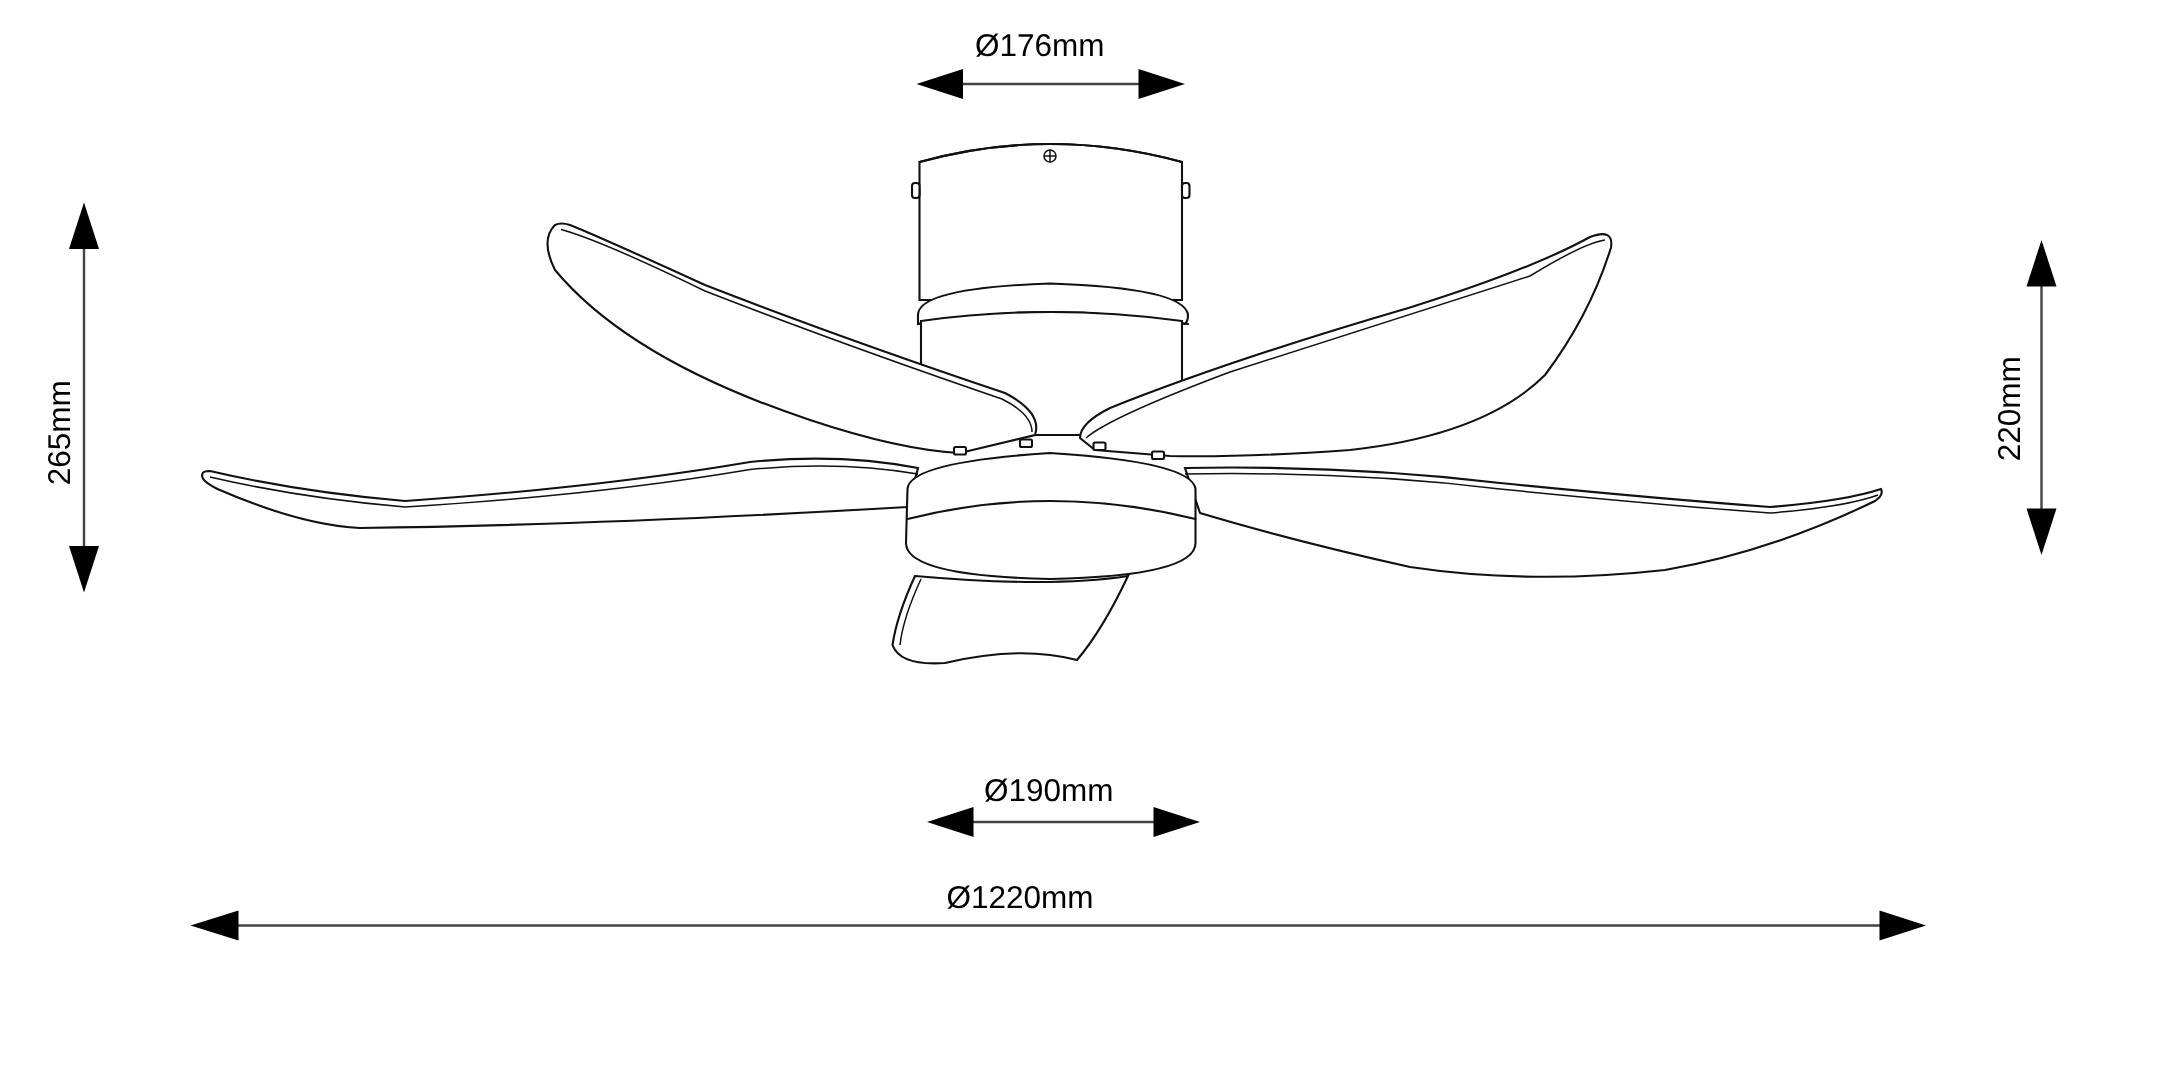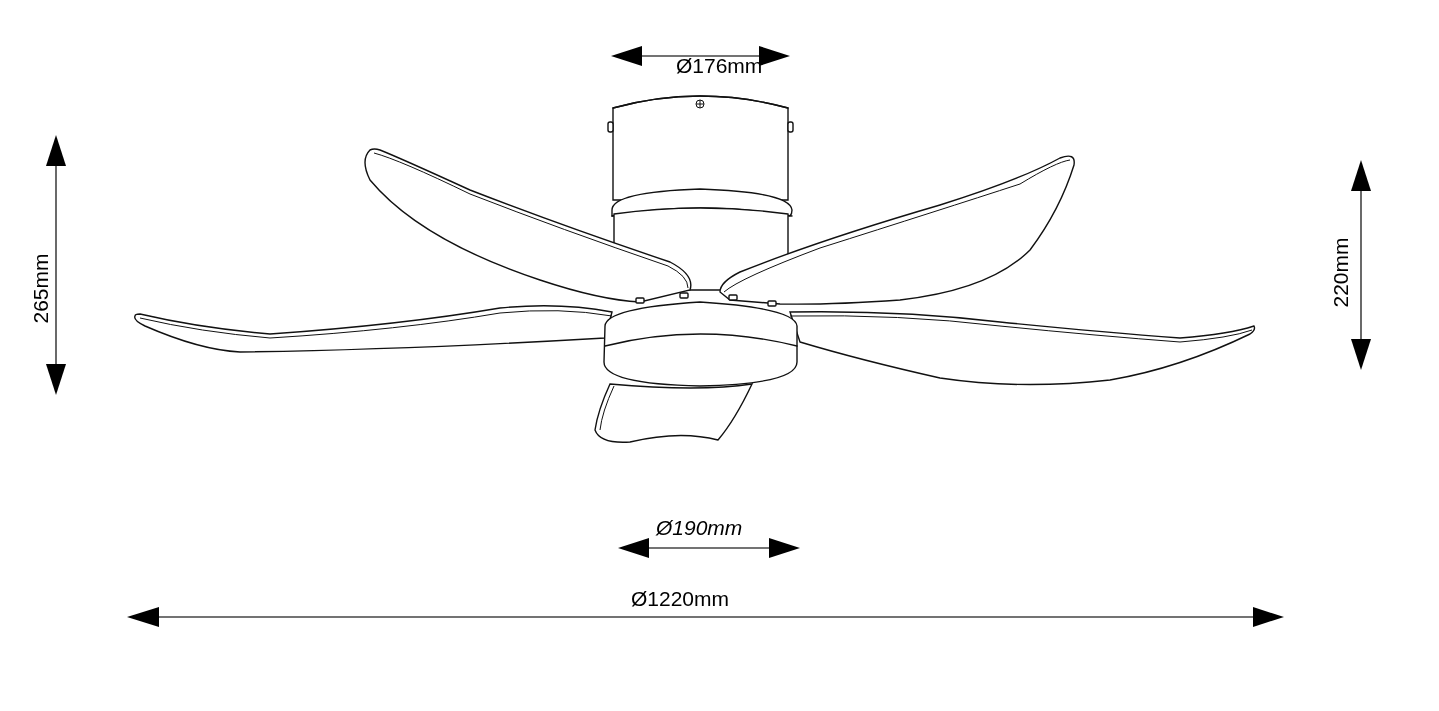"Ø176mm" div.lbl { left: 676px -> 650px; margin-top: 35px -> none }
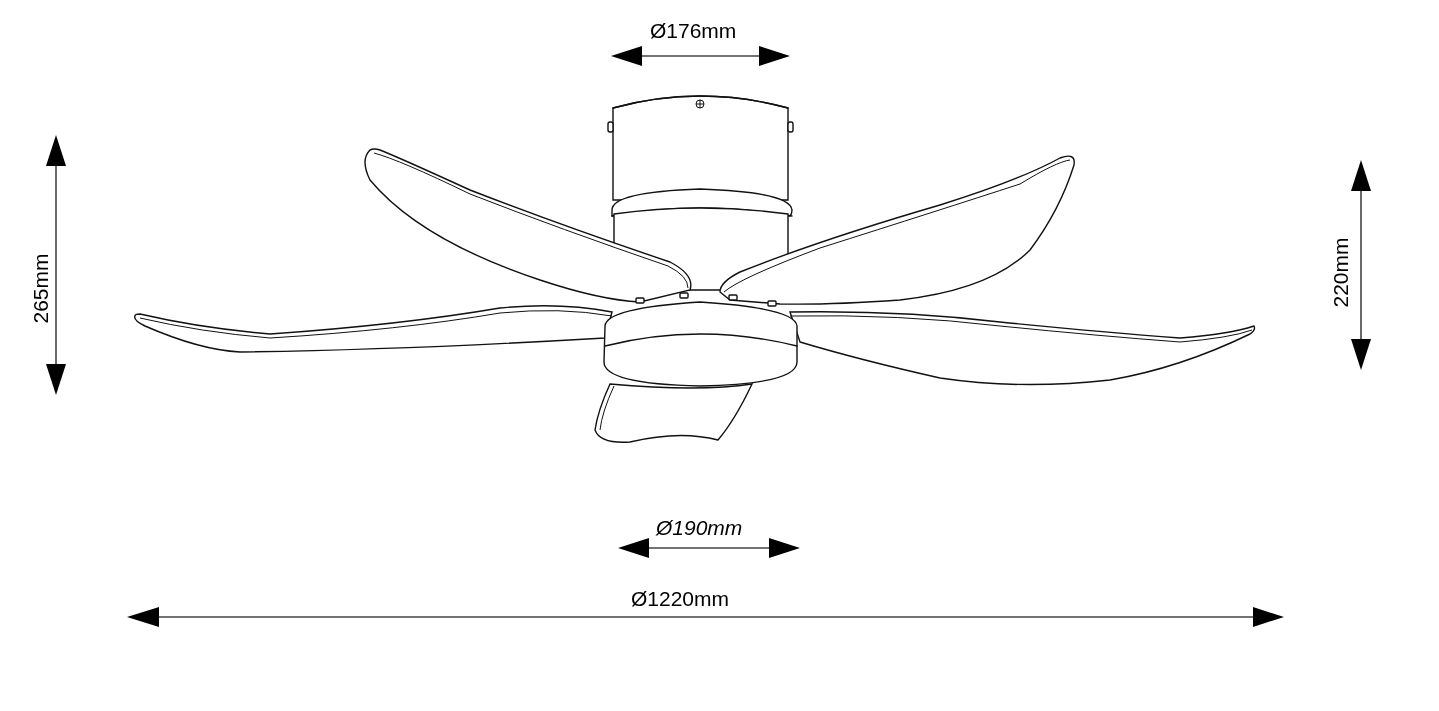"Ø190mm" div.lbl { font-style: italic -> none }
